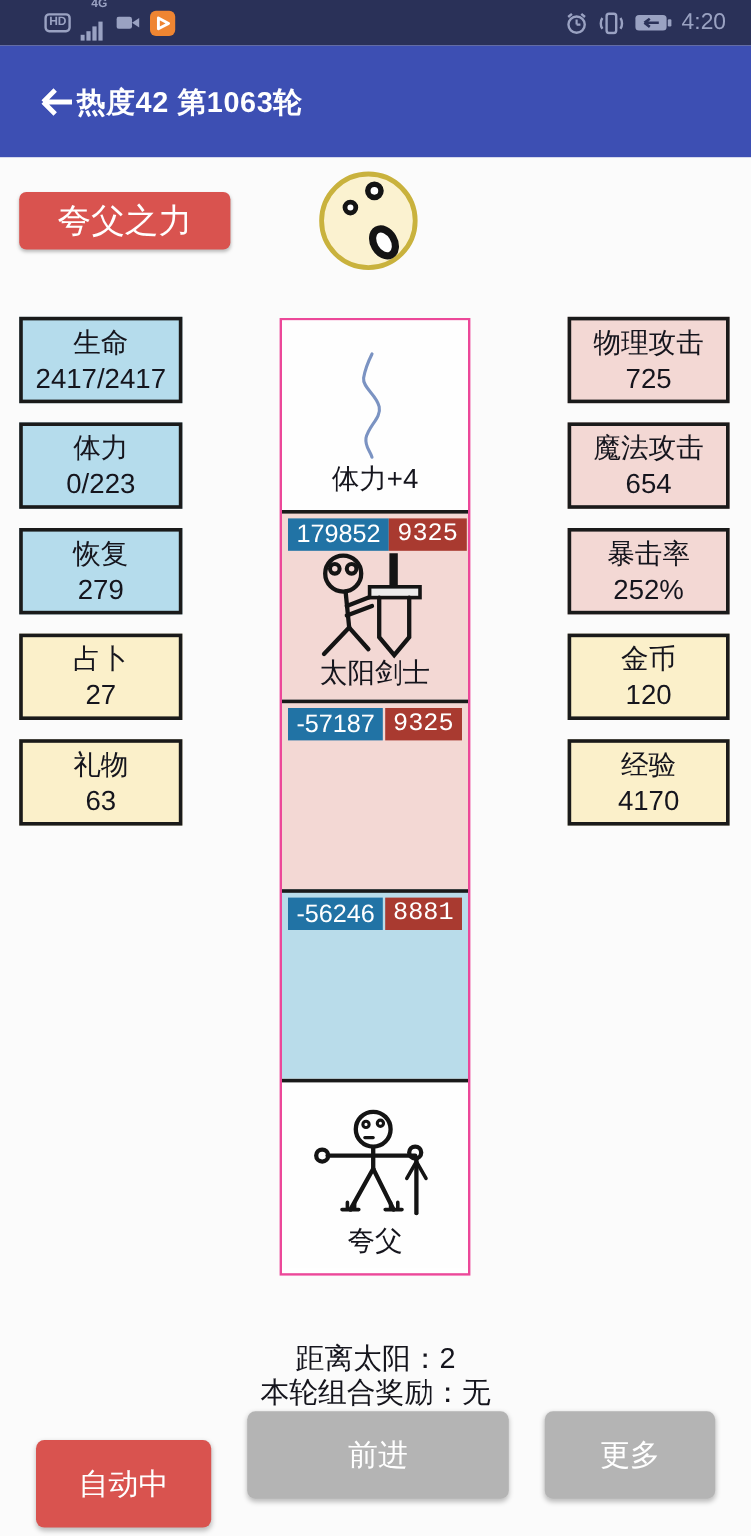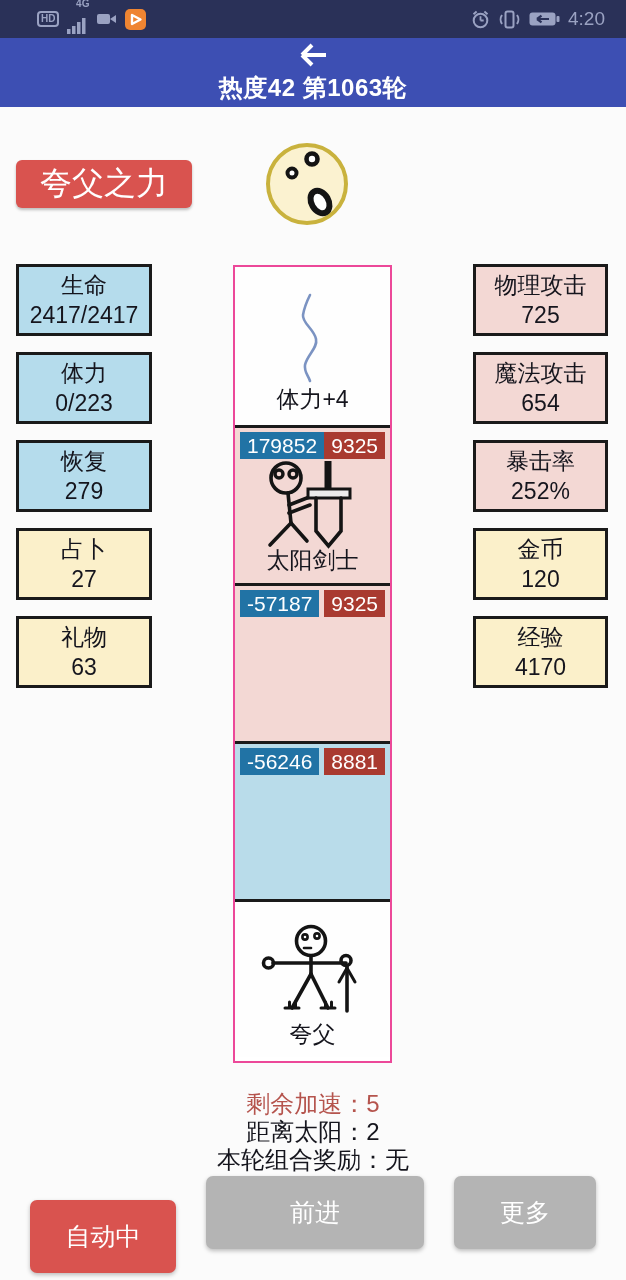"热度42 第1063轮" .app-bar { flex-direction: column -> none; height: 69px -> 93px }
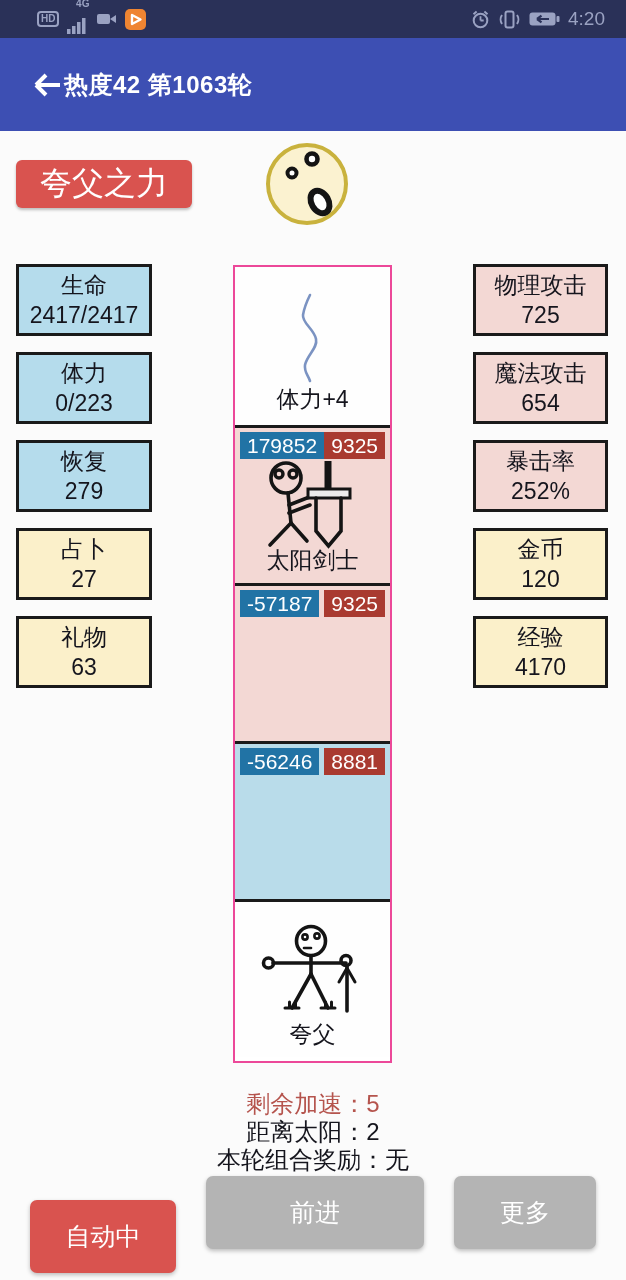"夸父之力" .skill-btn { font-size: 32px -> 28px }
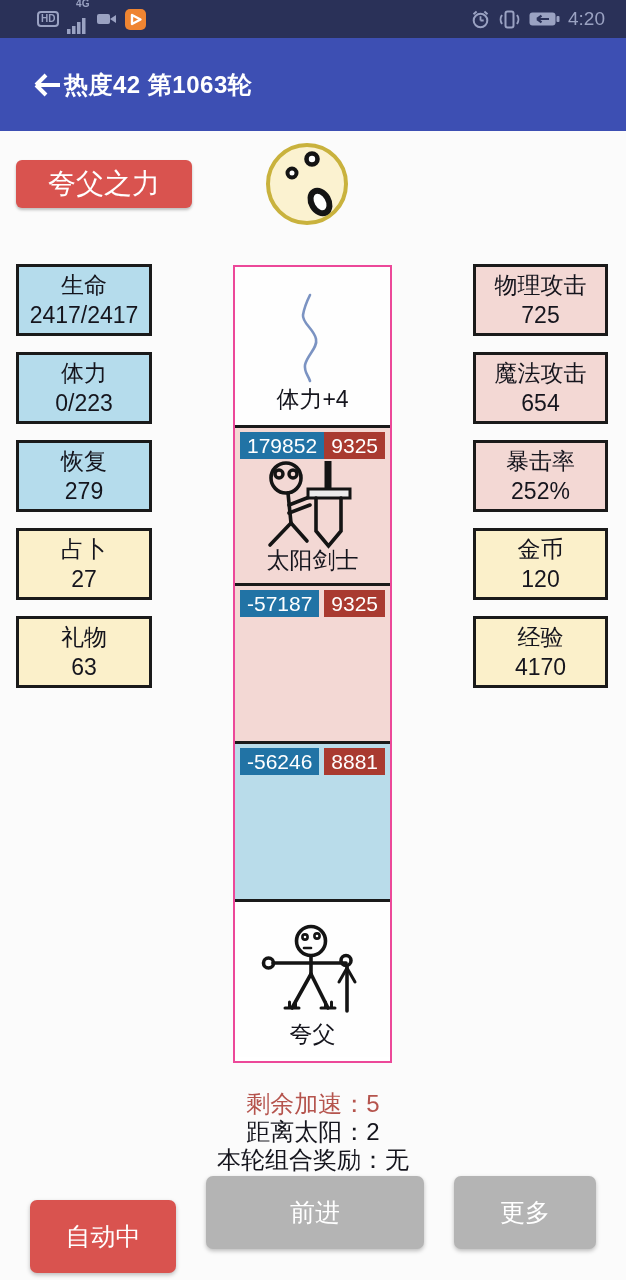"9325" .badge-atk { font-family: none -> Liberation Mono, monospace }
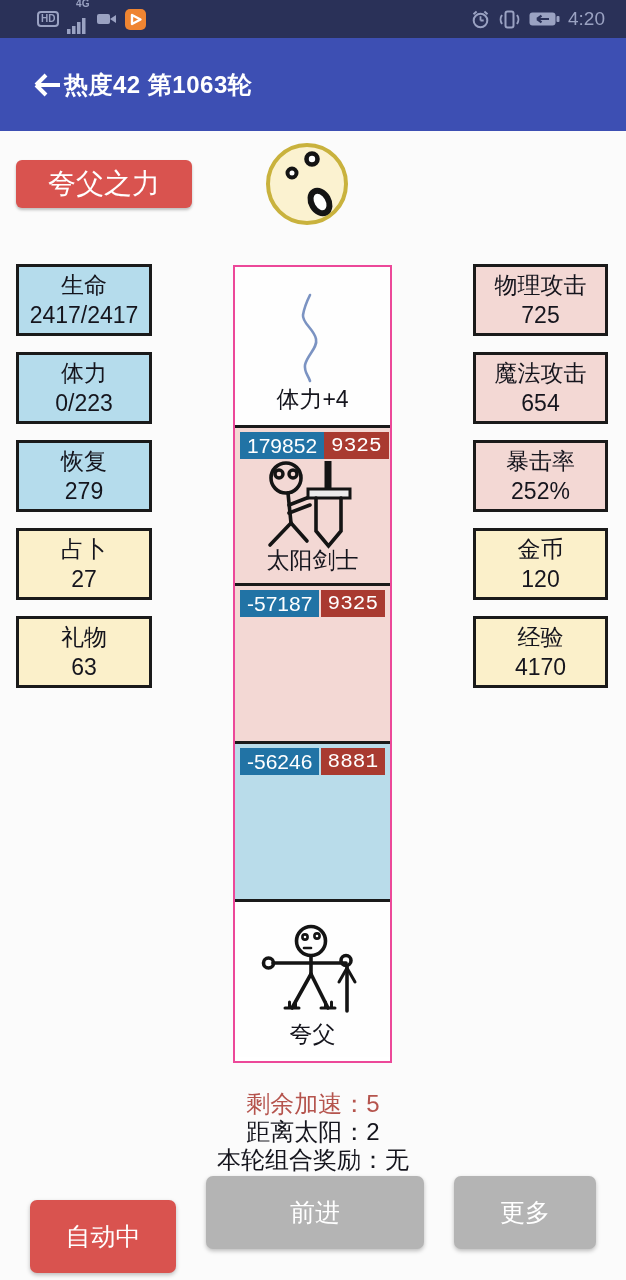"剩余加速：5" div.info-line { html: <div>剩余加速：5</div> -> none }
